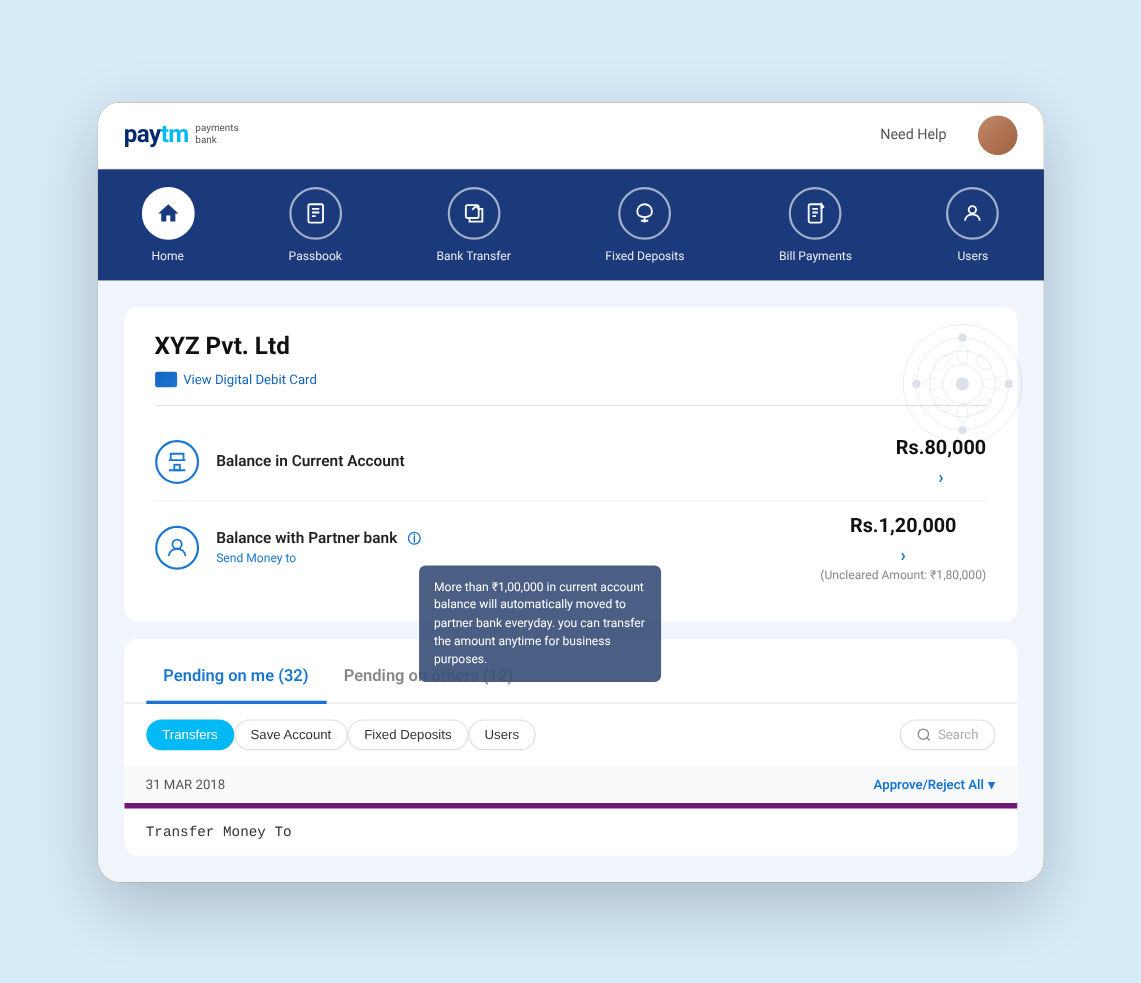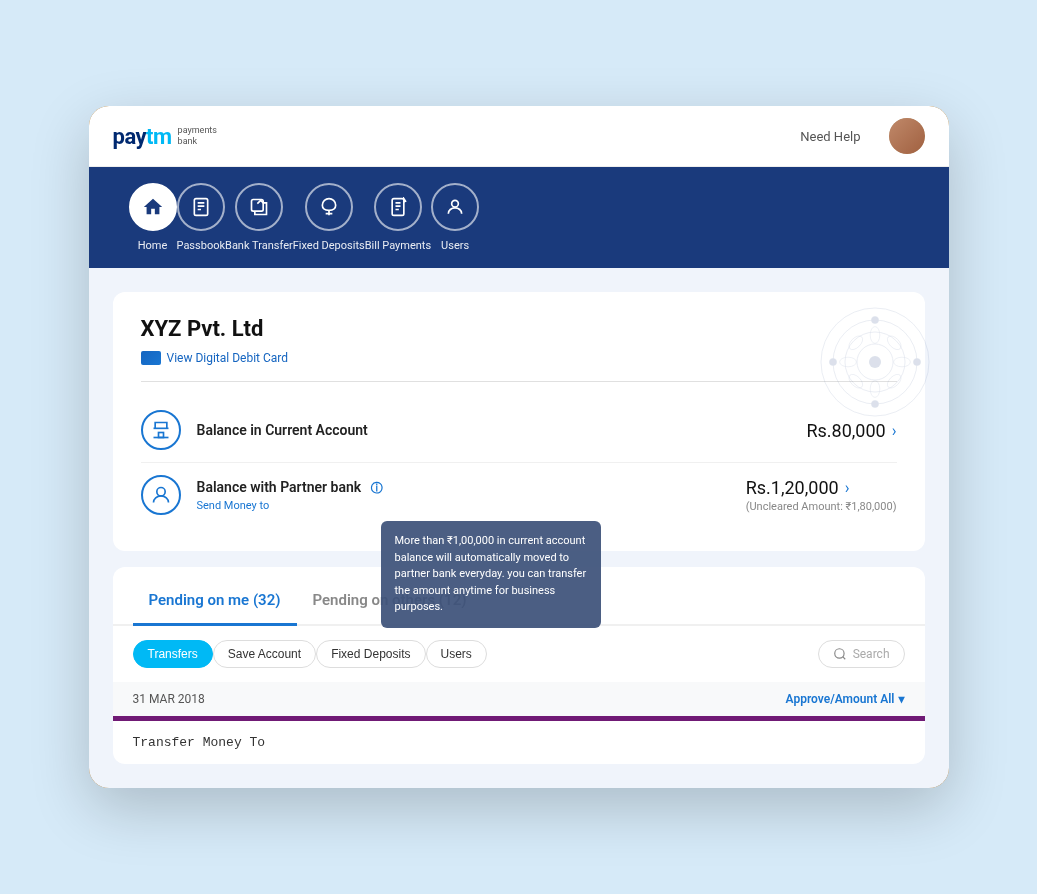"Home" .nav-bar { justify-content: none -> space-between }
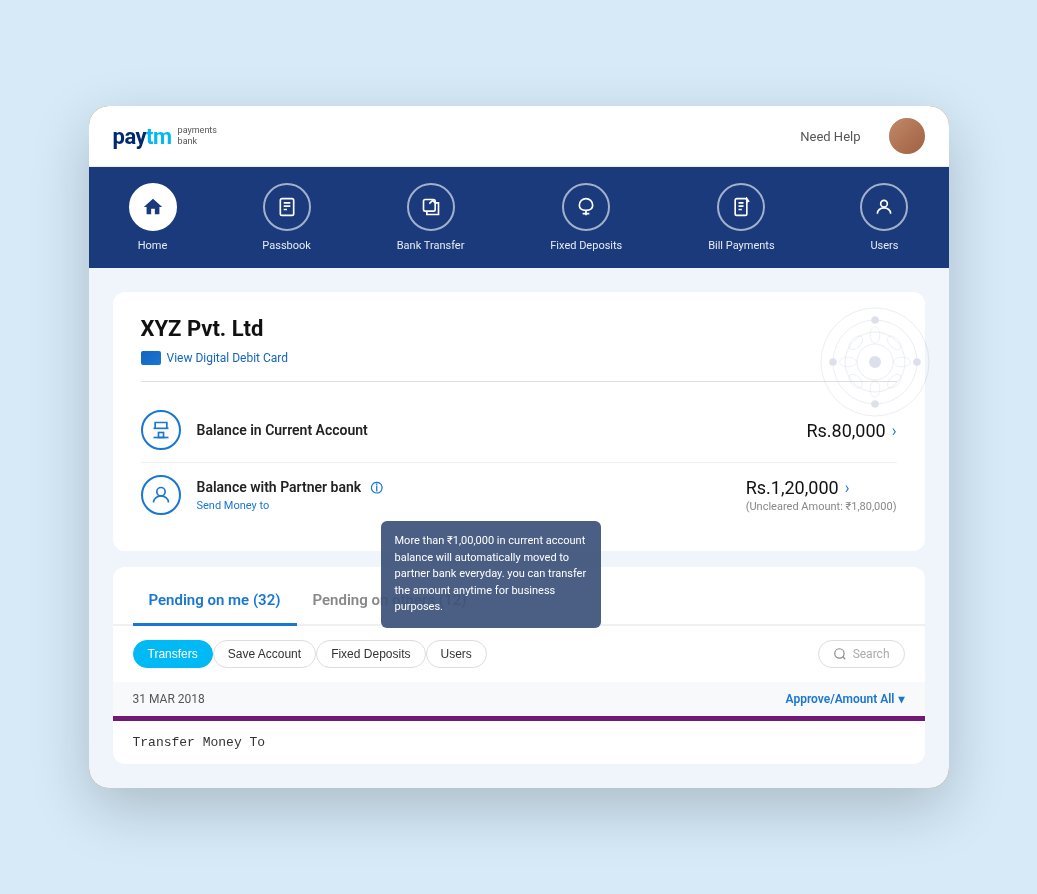"Rs.80,000" .balance-amount { flex-direction: none -> column; font-weight: 400 -> 700 }
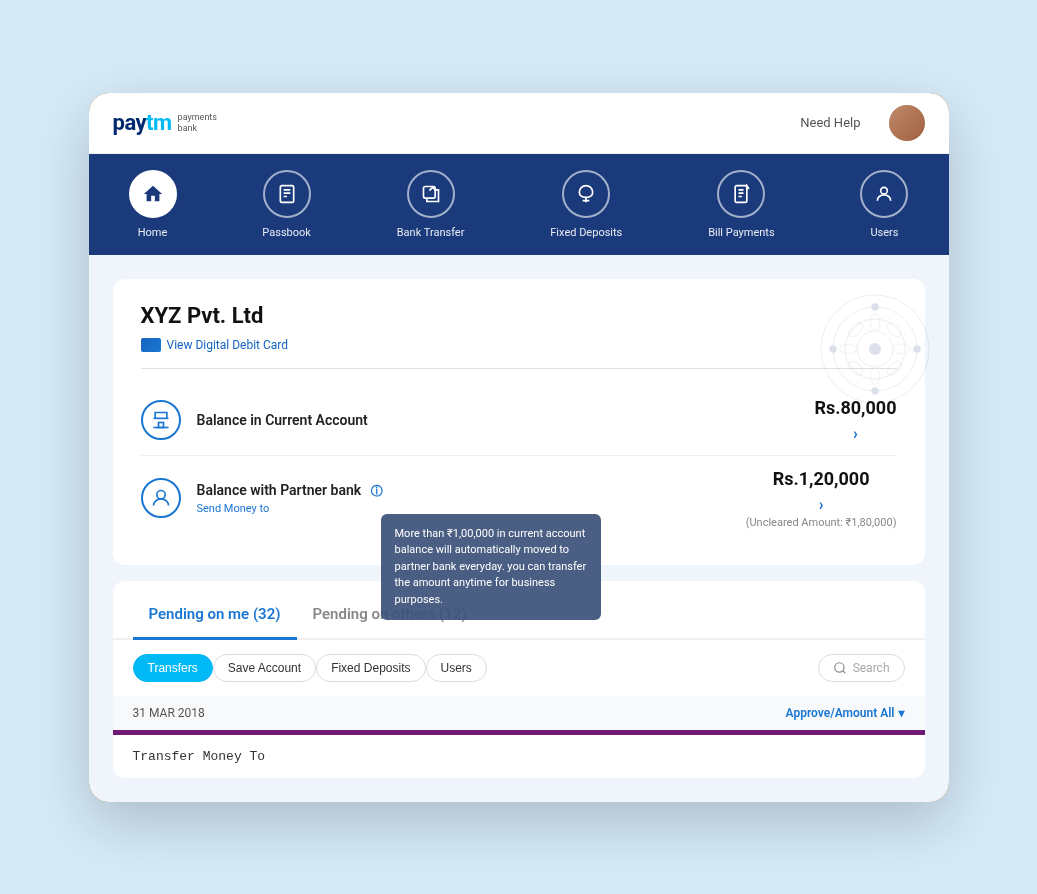"Approve/Amount All" span { text: Approve/Amount -> Approve/Reject }
